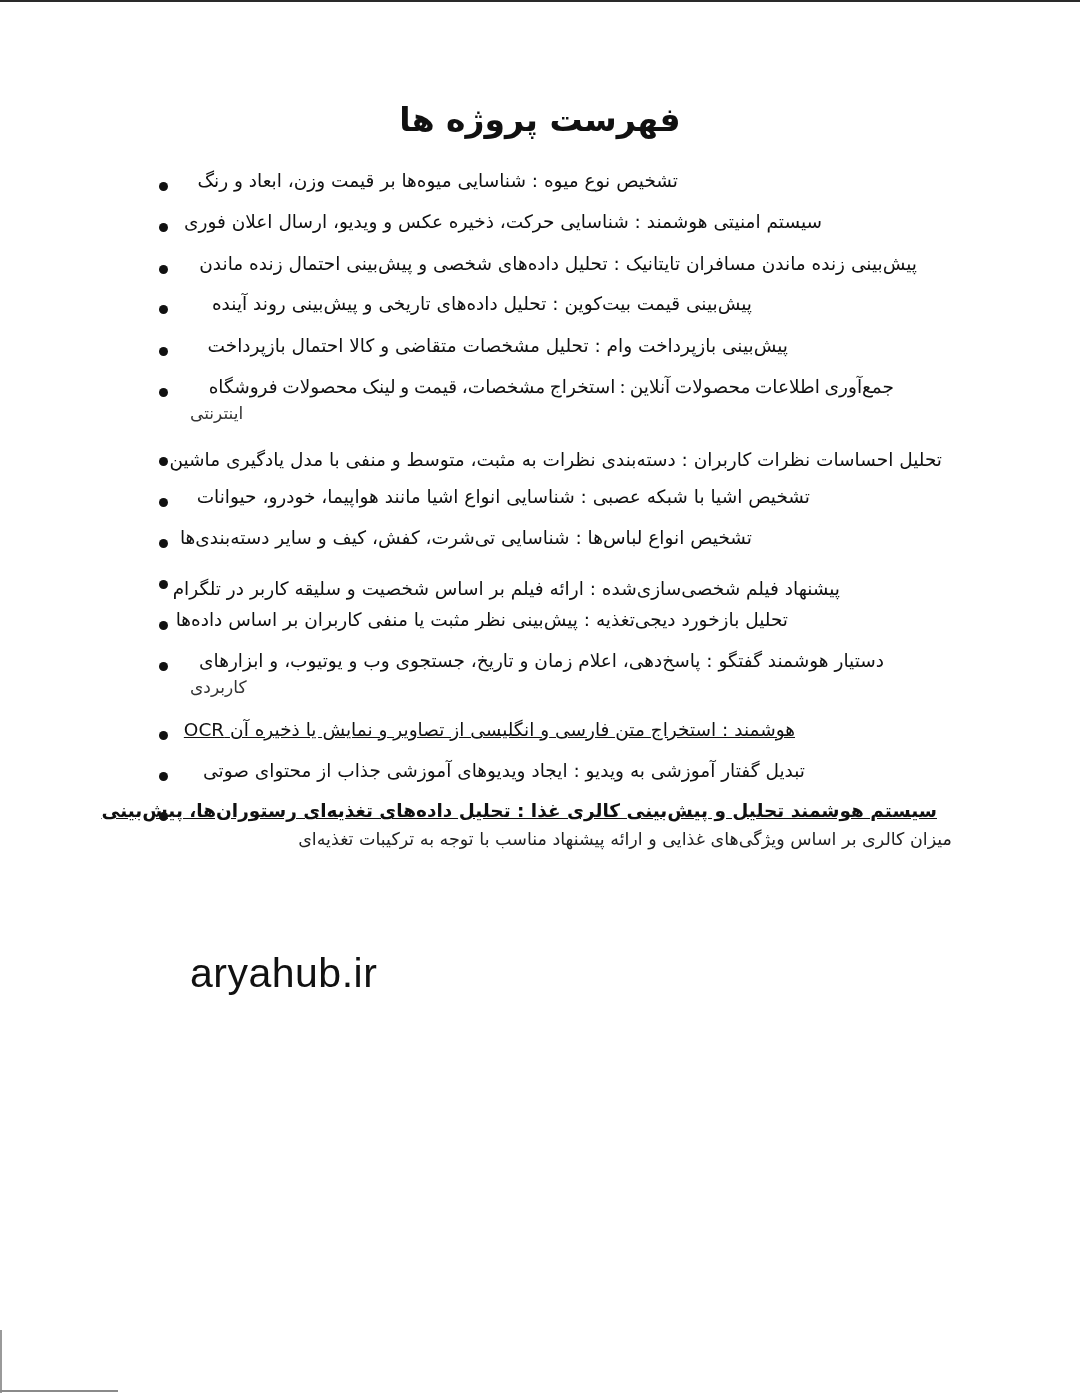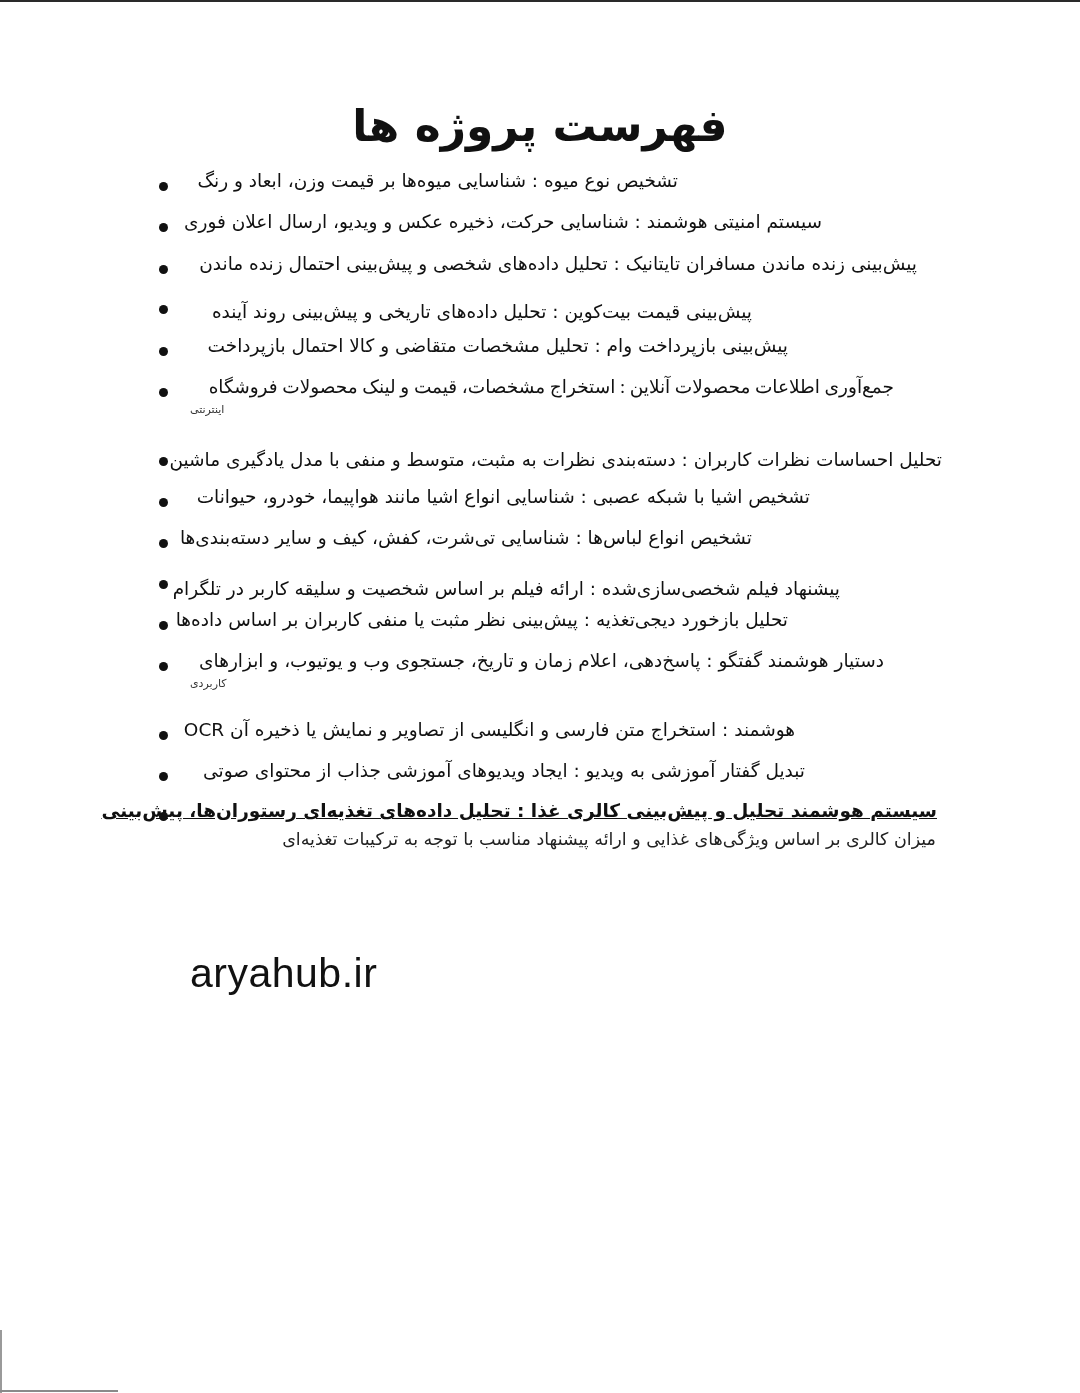"فهرست پروژه ها" .title { font-size: 44px -> 33px }
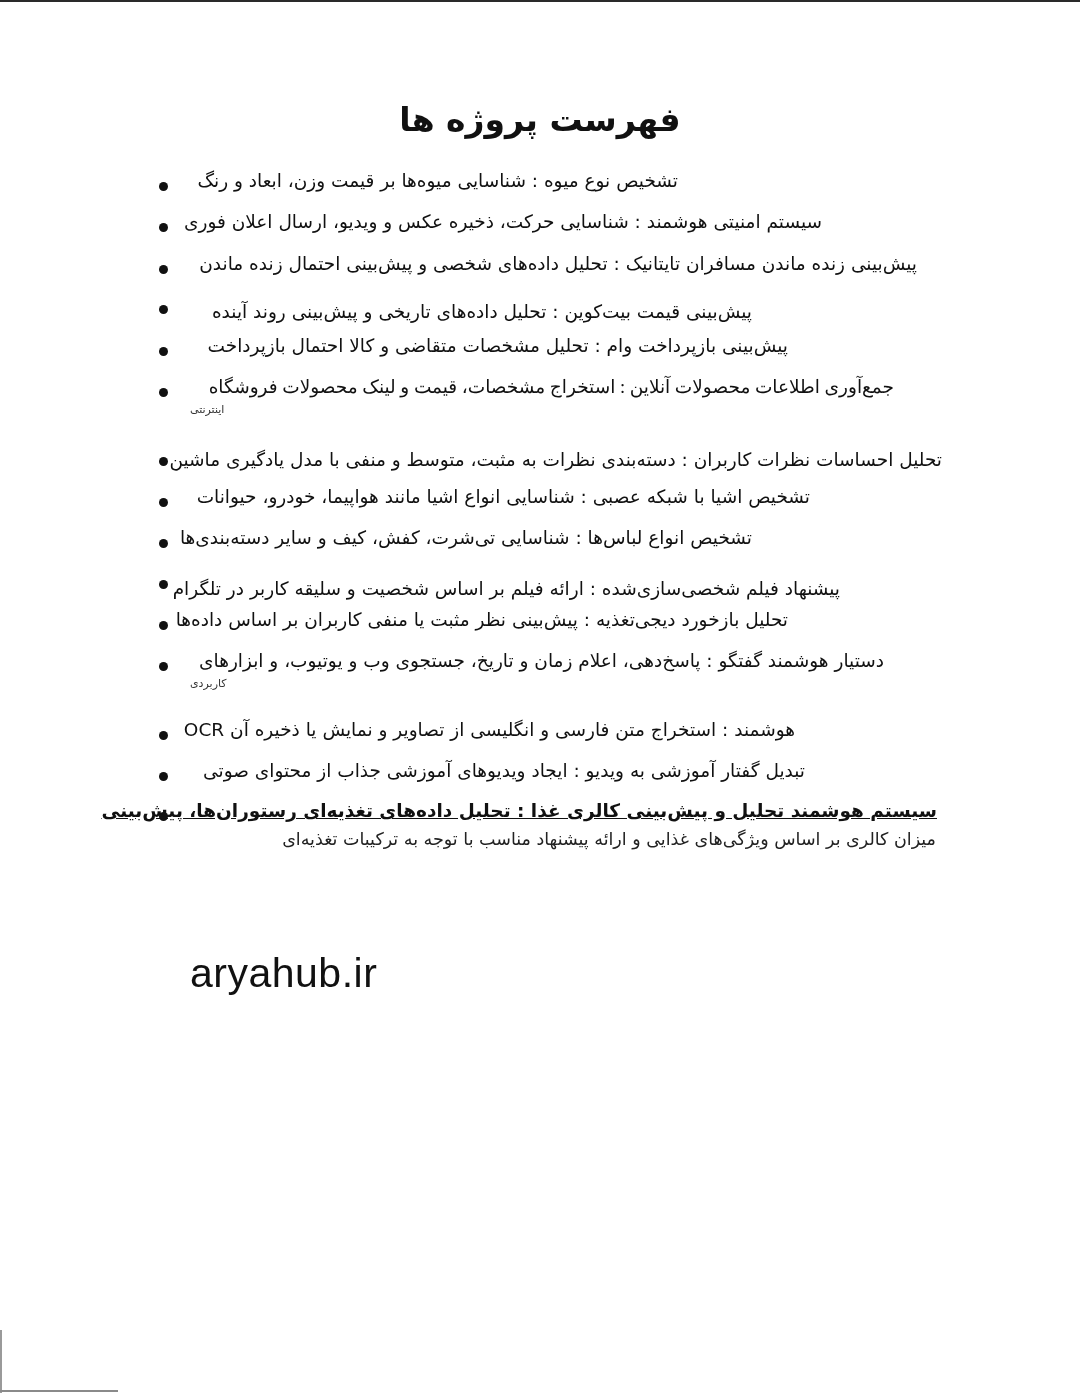"پیش‌بینی قیمت بیت‌کوین : تحلیل" span.item-text { top: 8px -> 0 }
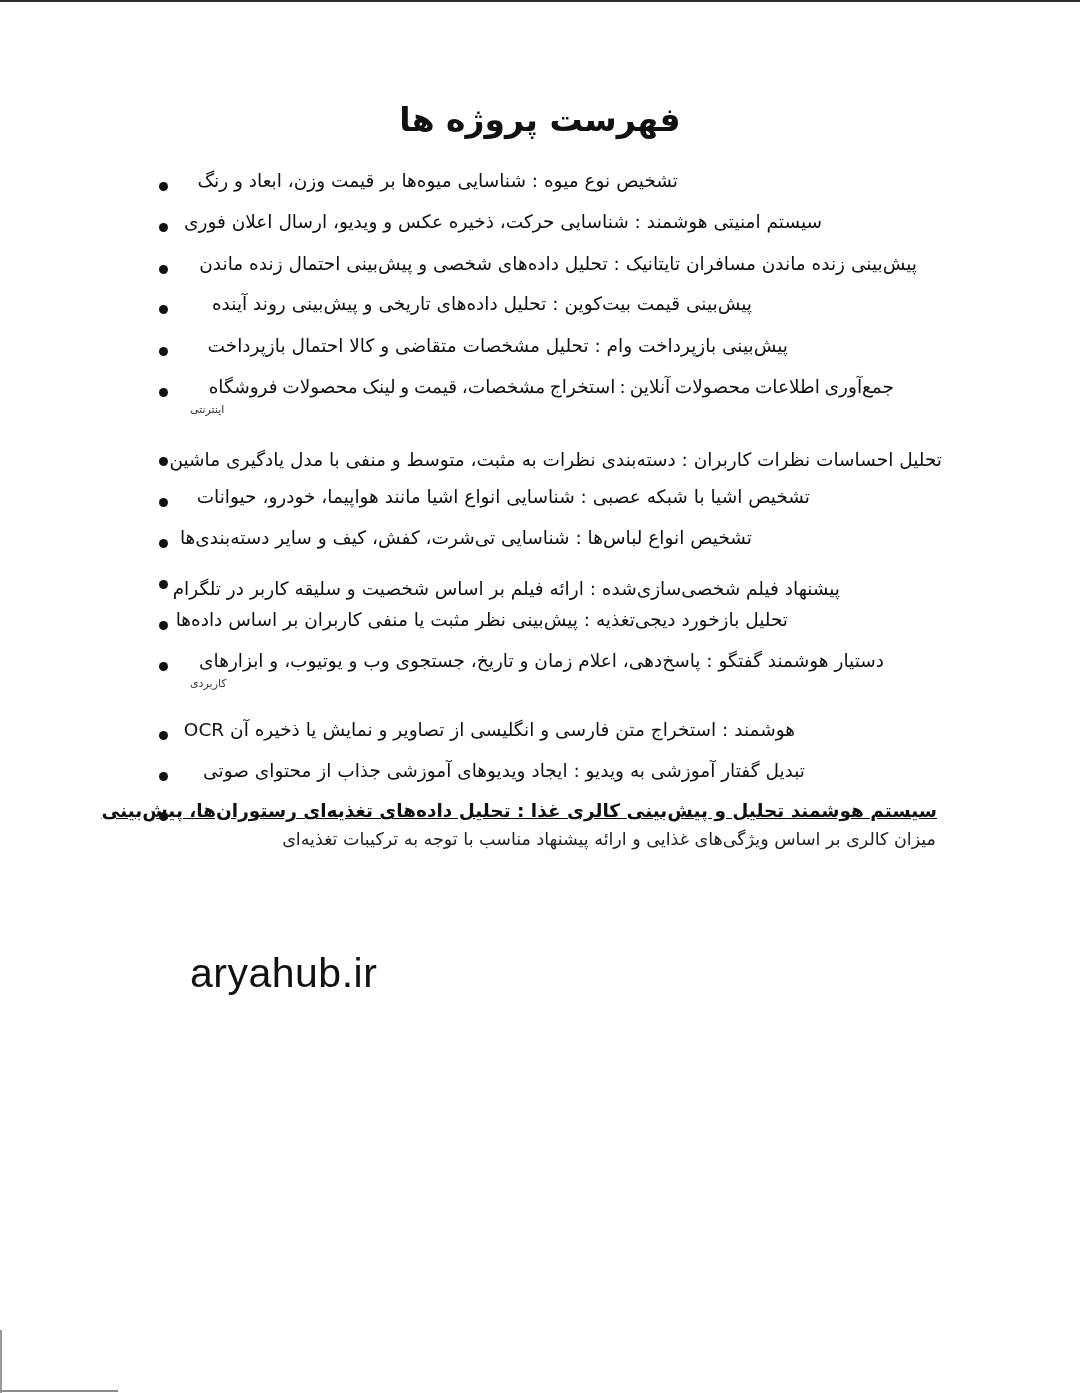"اینترنتی" .item-cont { font-size: 11px -> 17px }
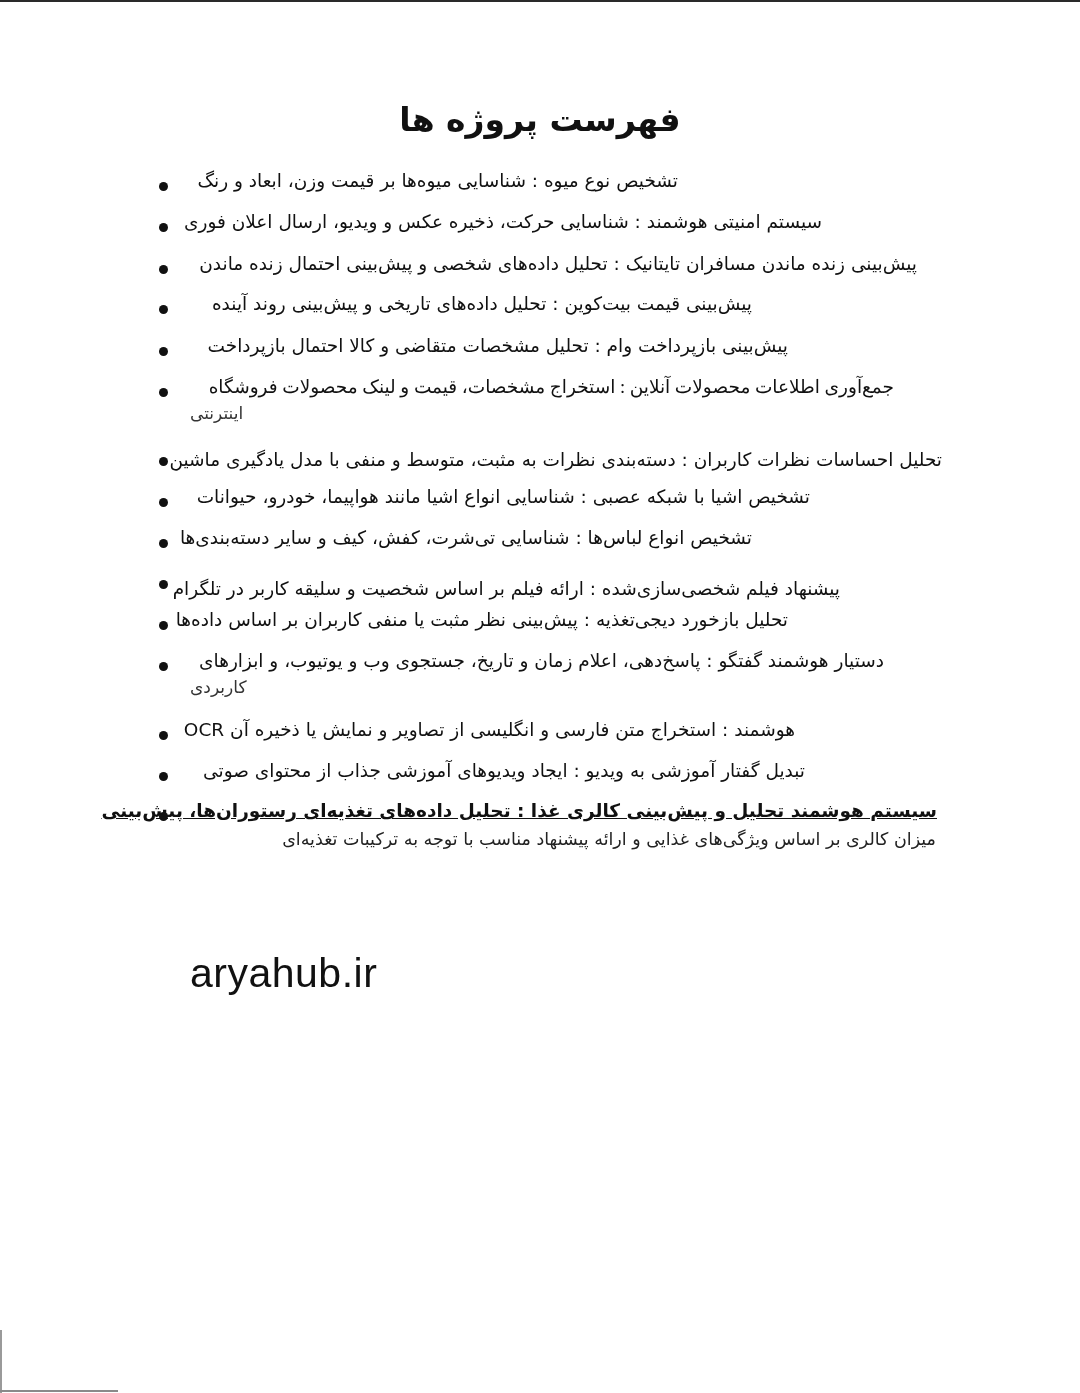"هوشمند : استخراج متن فارسی" span.item-text { text-decoration: none -> underline }
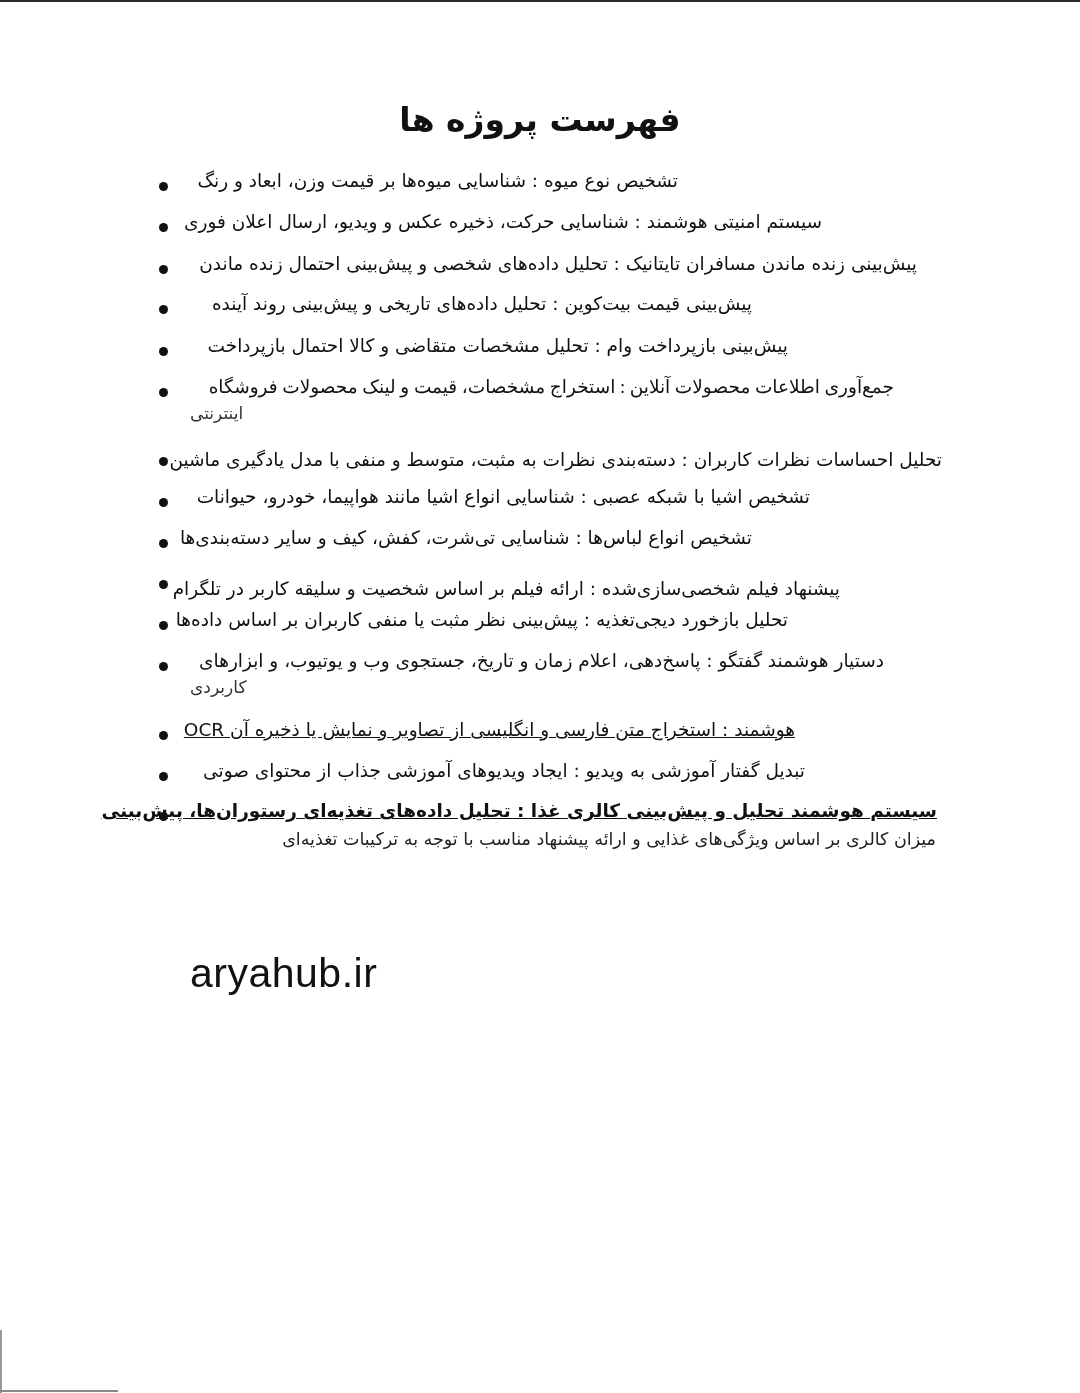"میزان کالری بر اساس ویژگی‌های" span.item-cont { right: 144px -> 128px }
